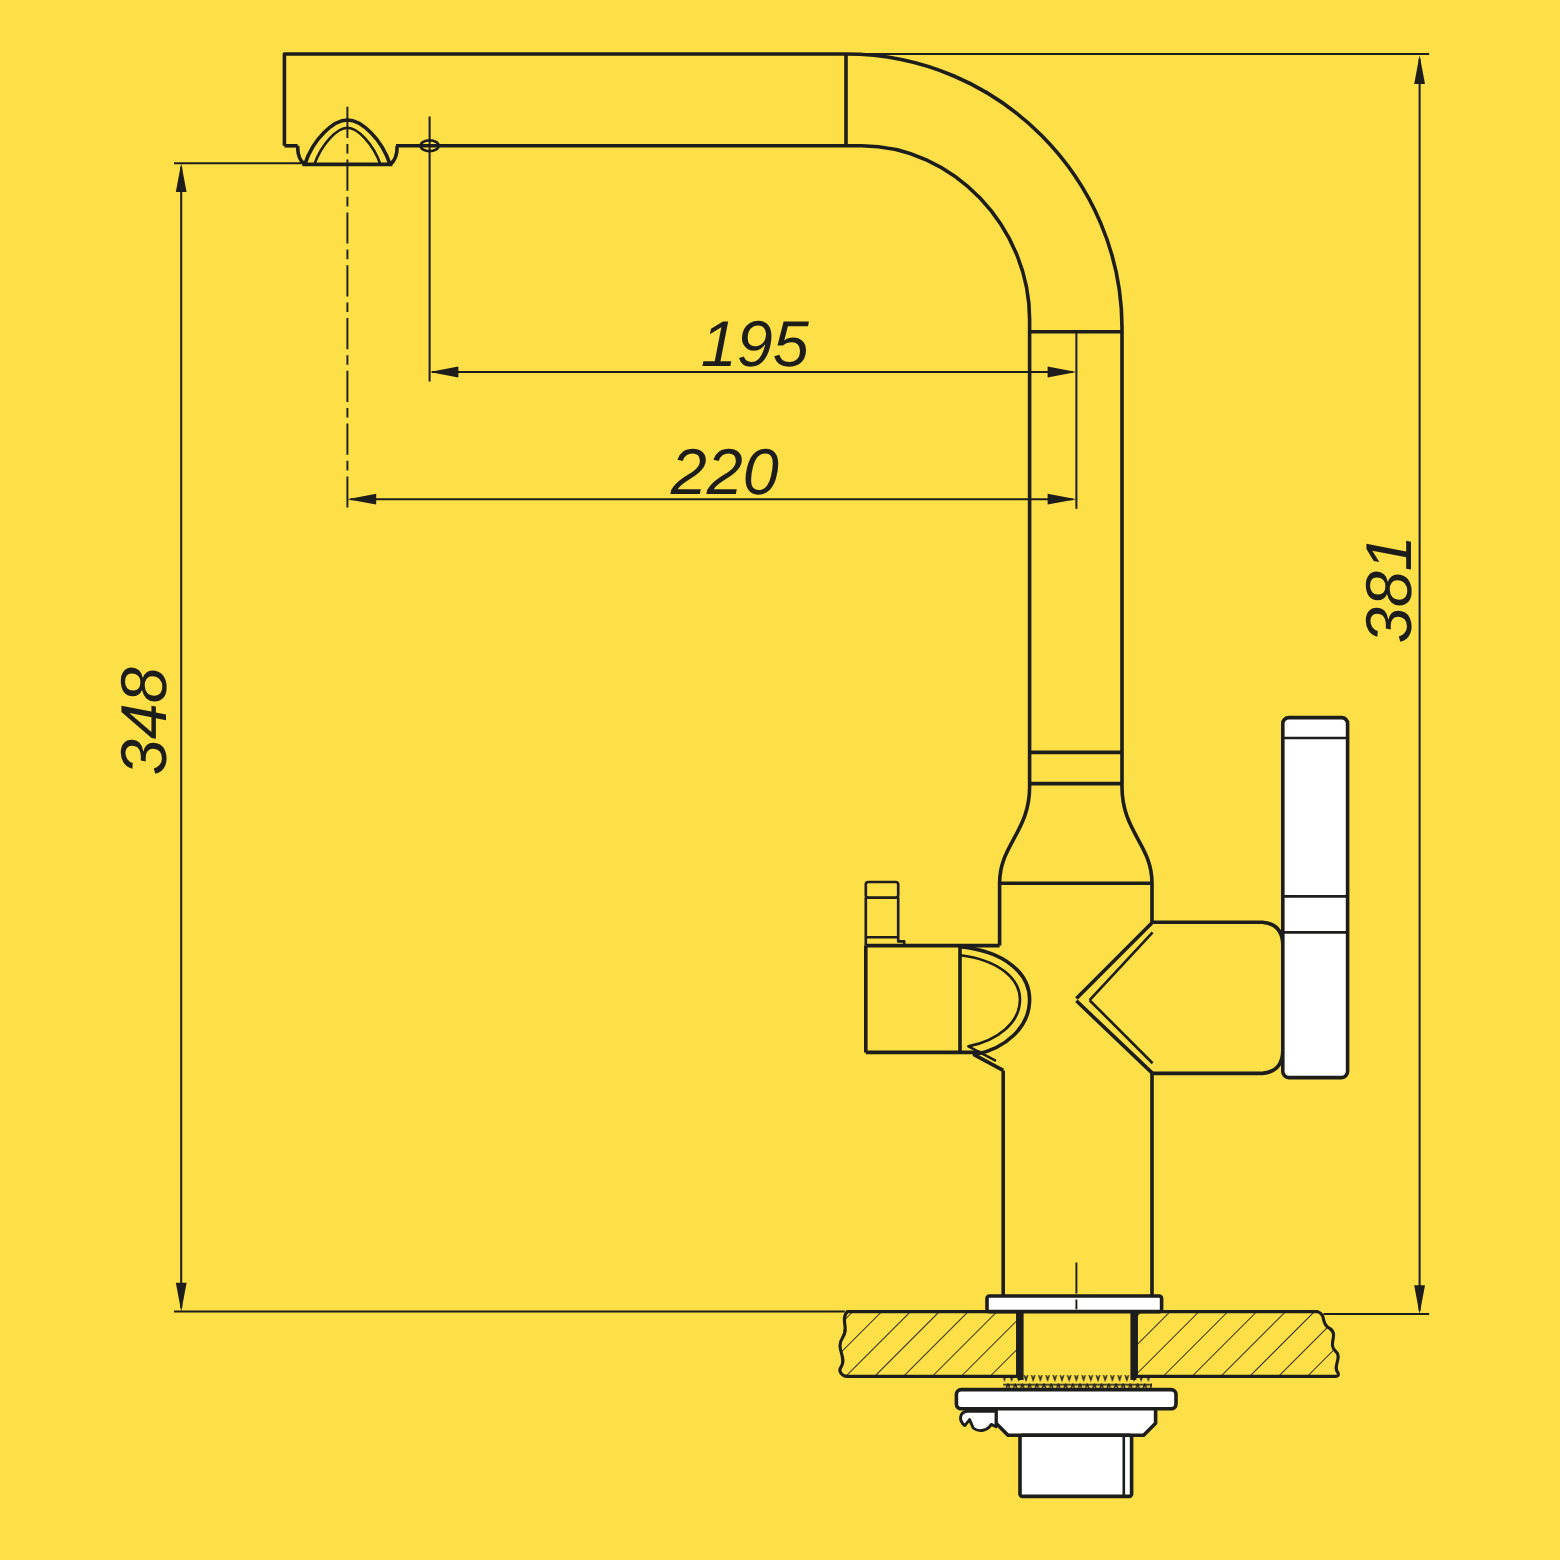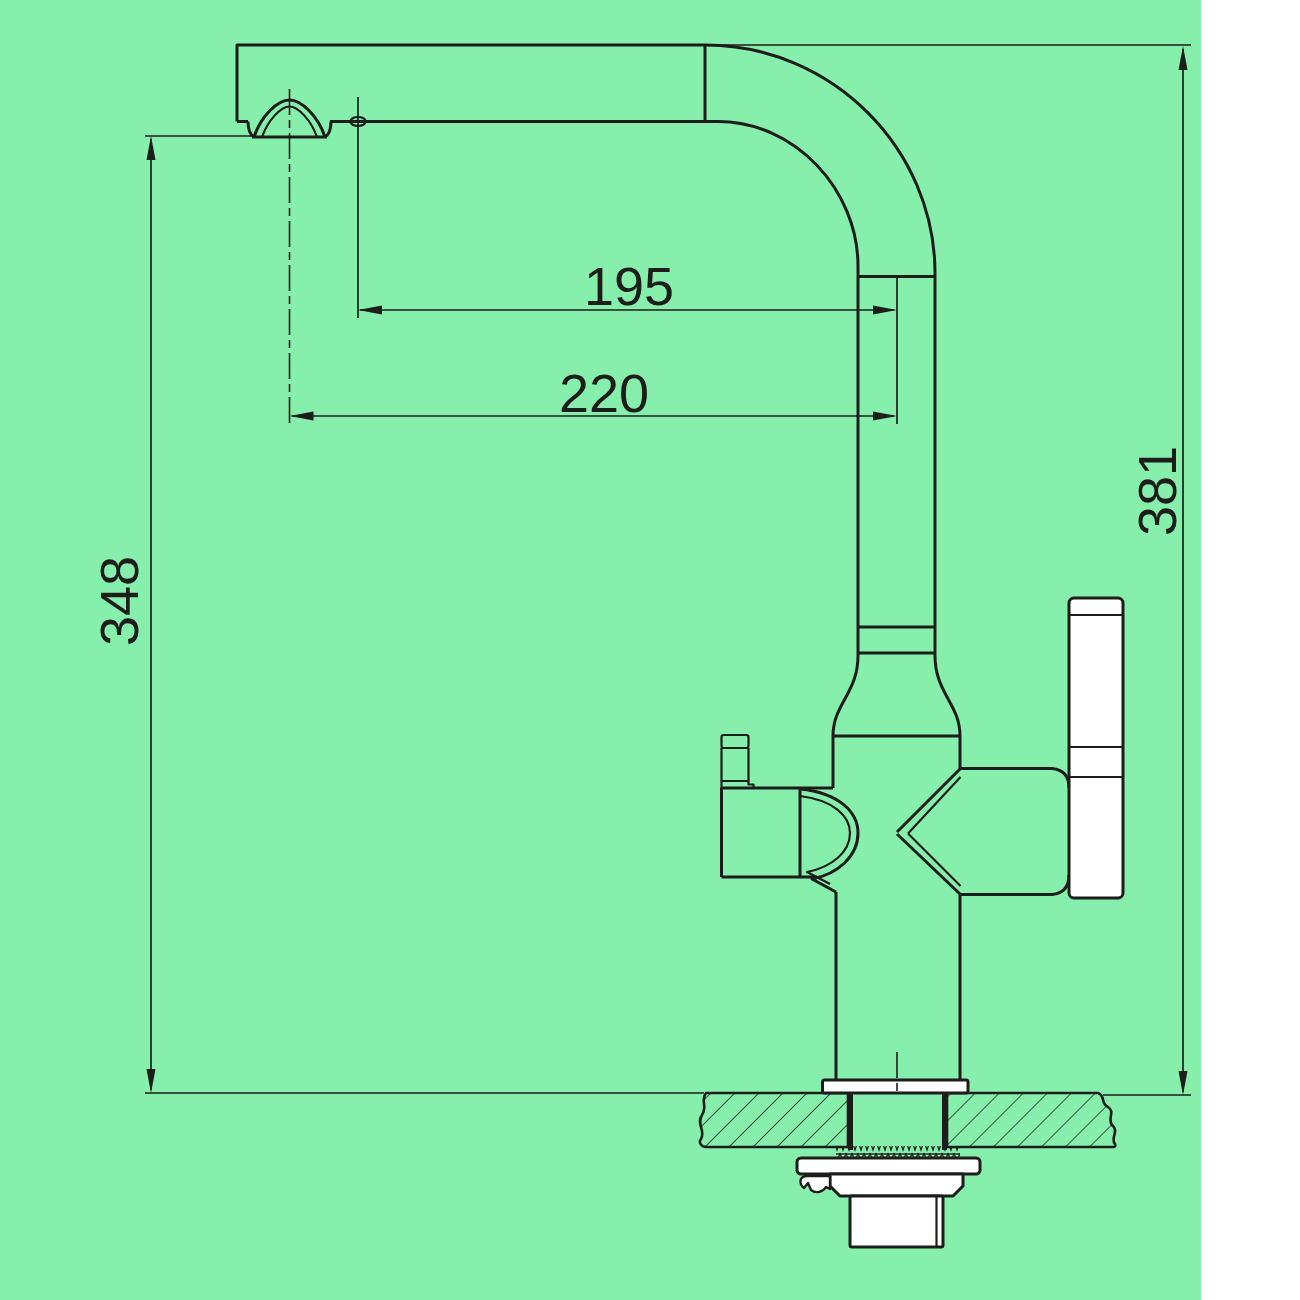"195" .page { background: #86efac -> #fde047; font-style: none -> italic; width: 1201px -> 1300px }
